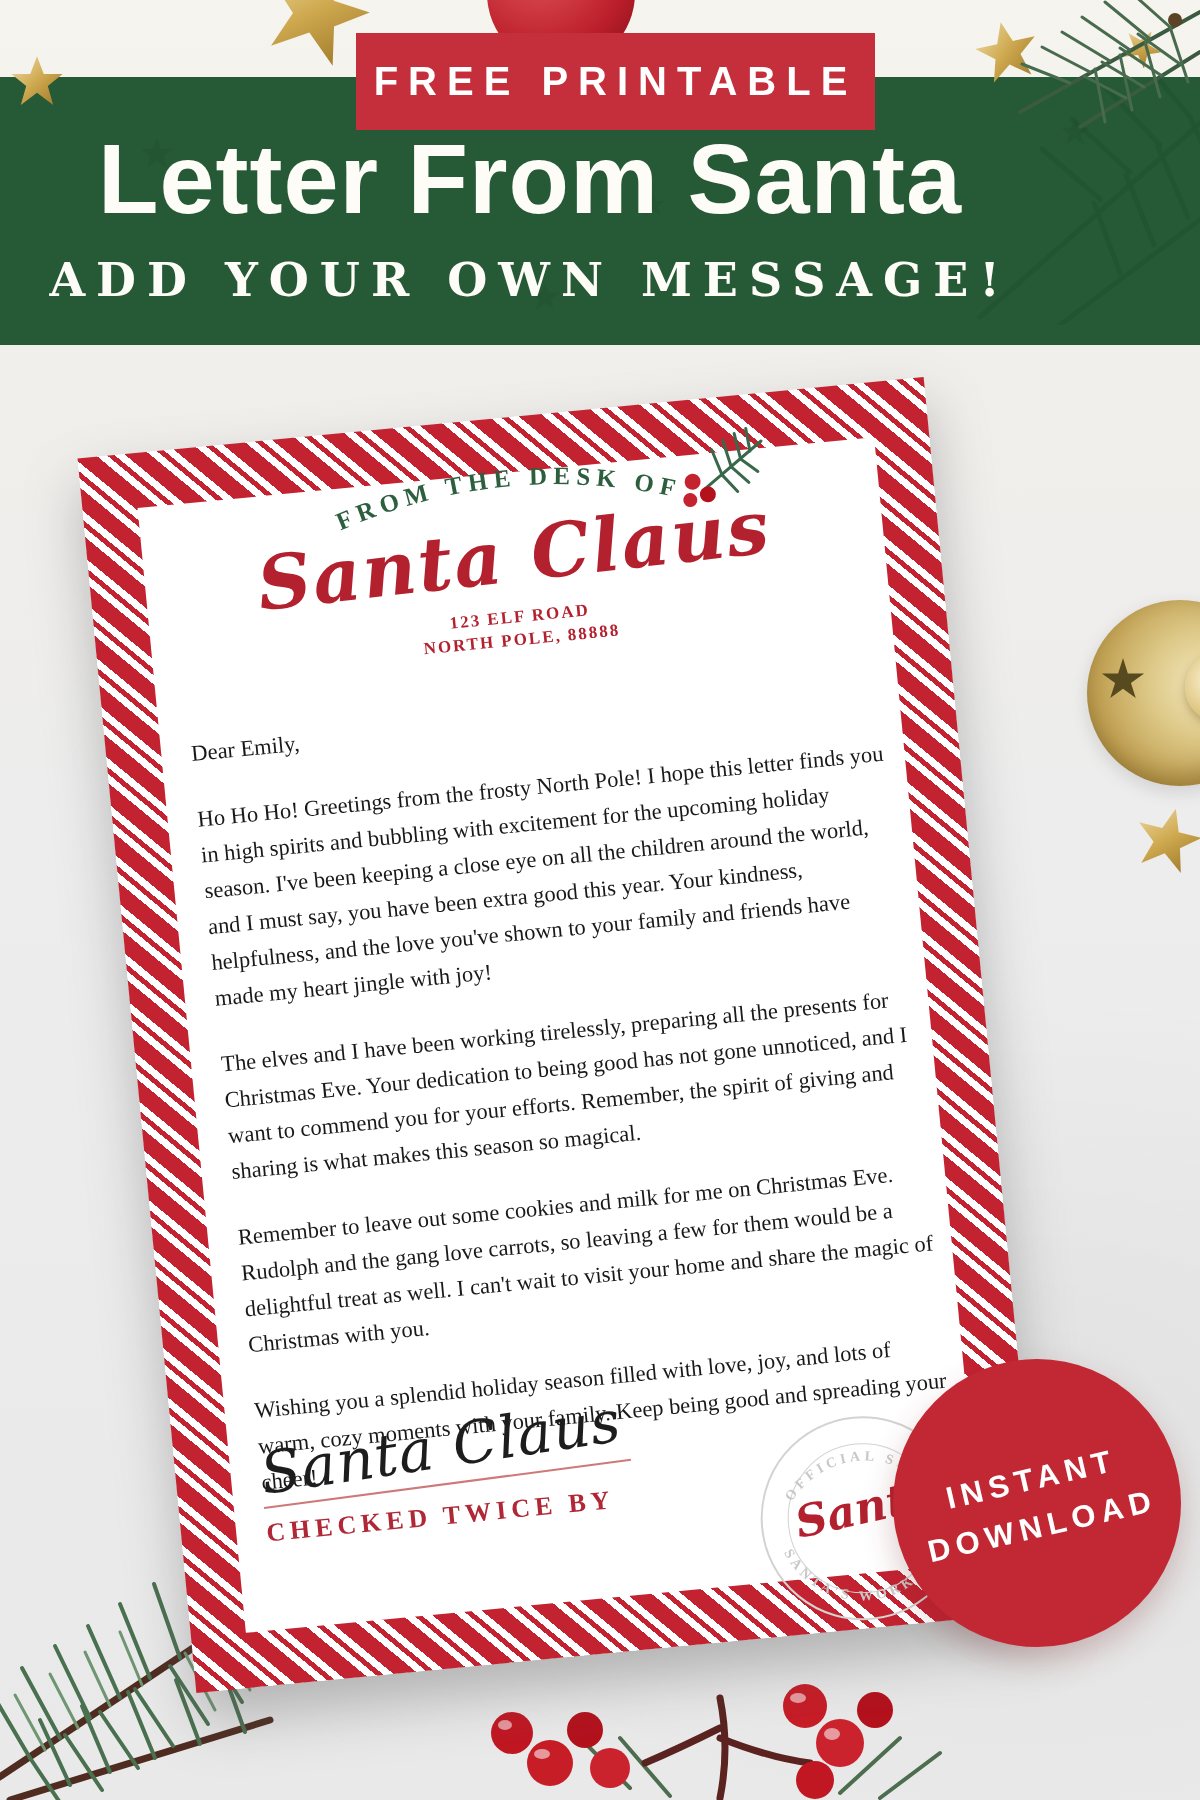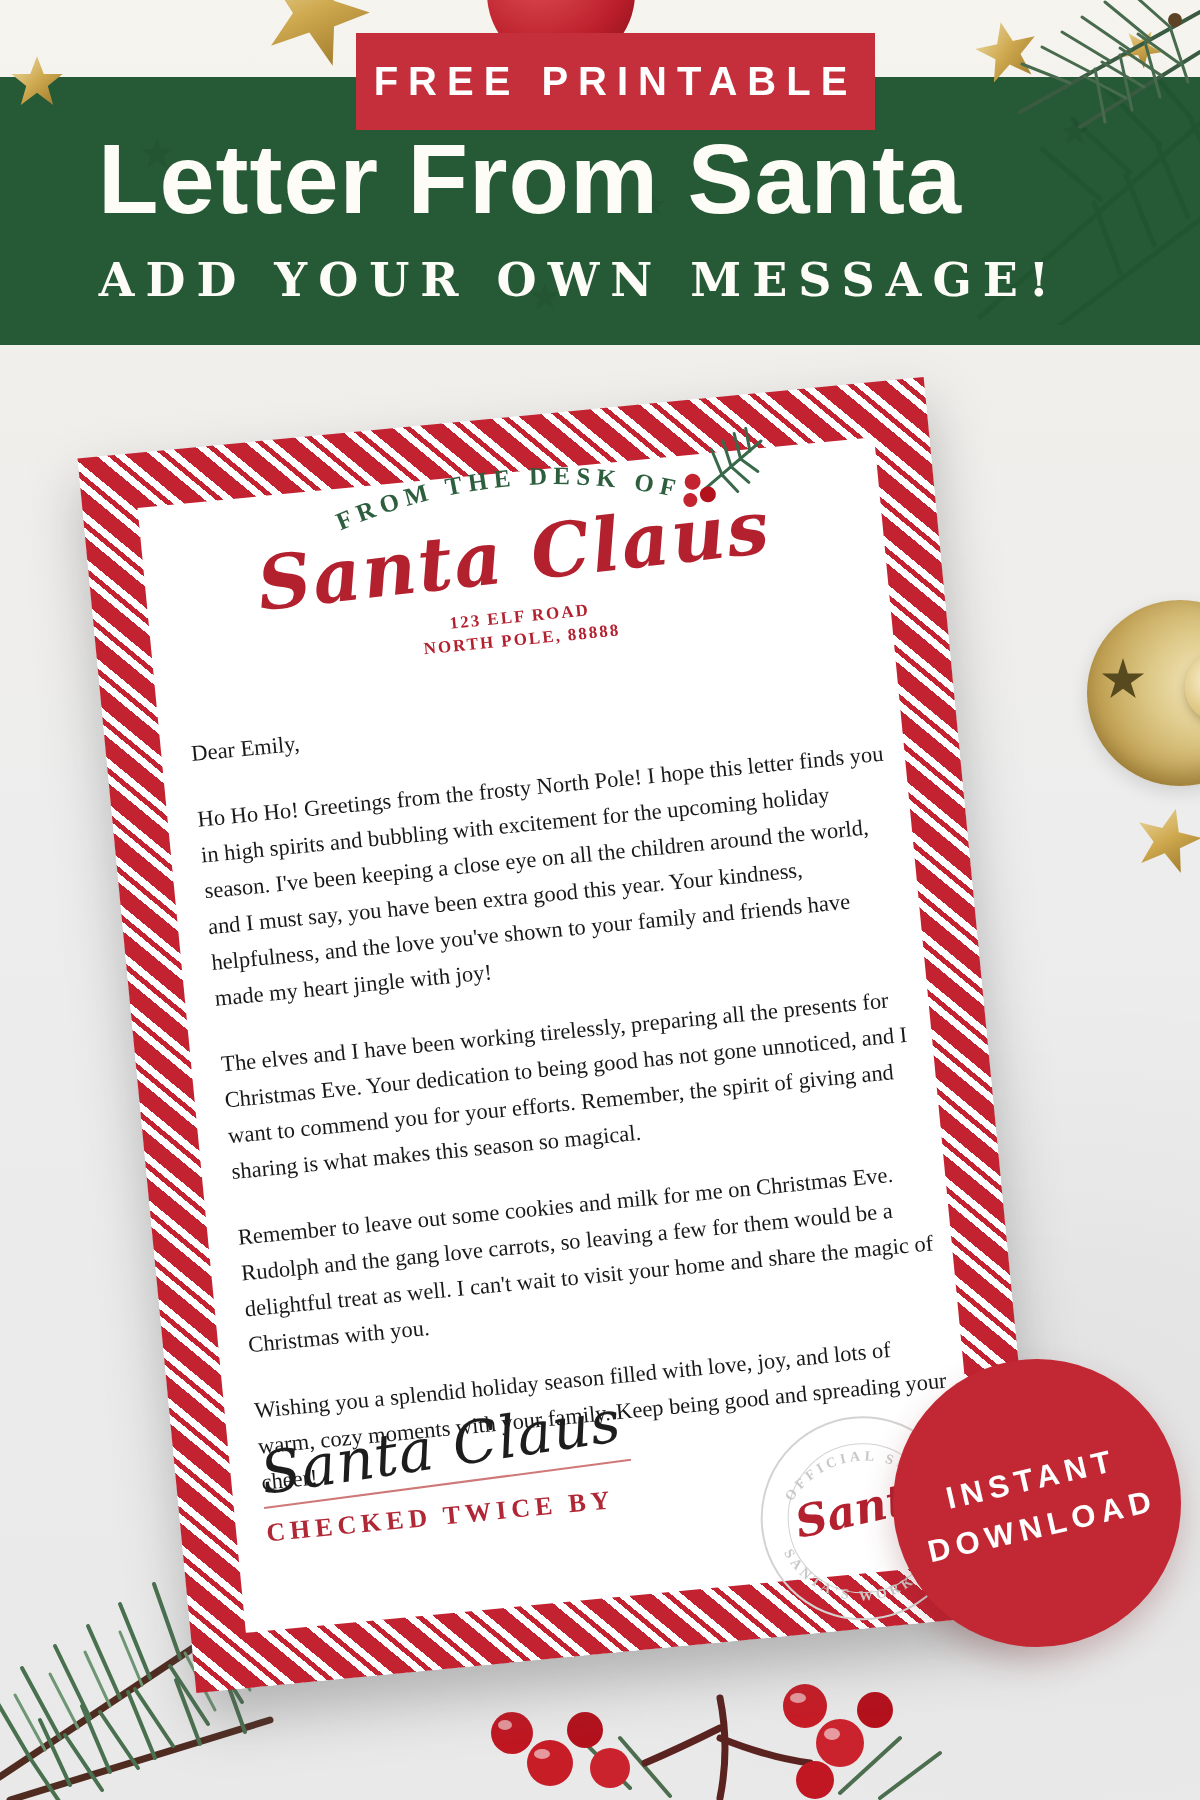"ADD YOUR OWN MESSAGE!" .sub-title { text-align: right -> none }
